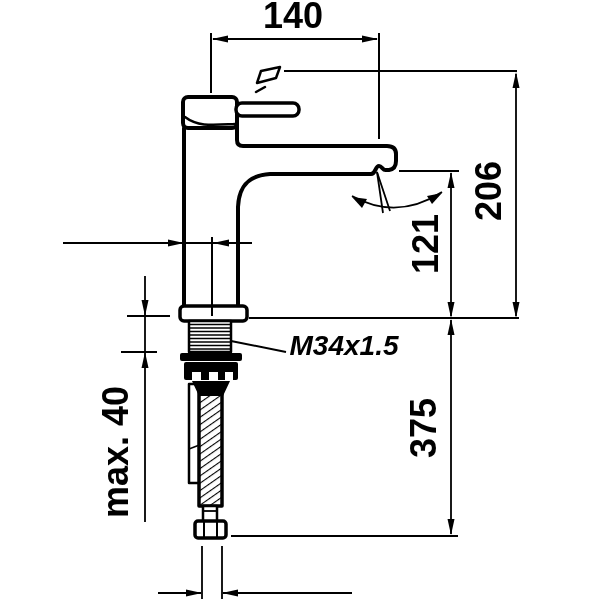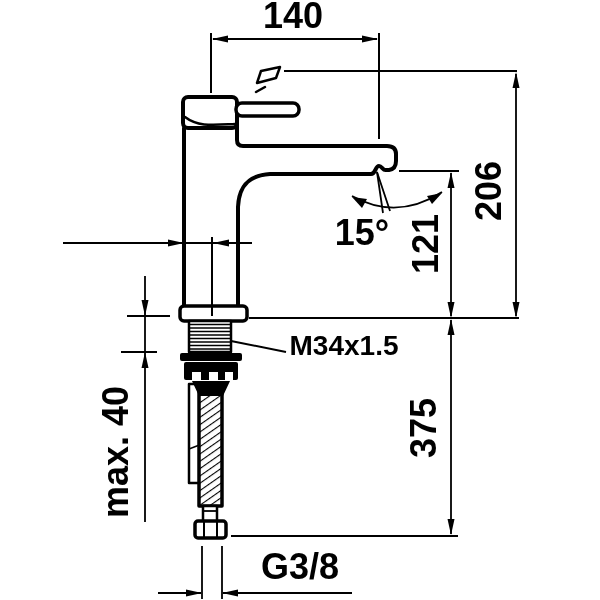"15°" div.dim-label { html: <div>15°</div> -> none }
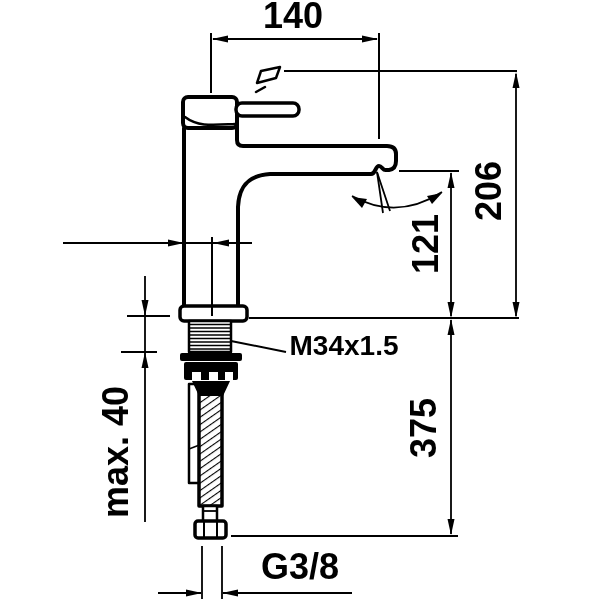"M34x1.5" .dim-label.small { font-style: none -> italic }
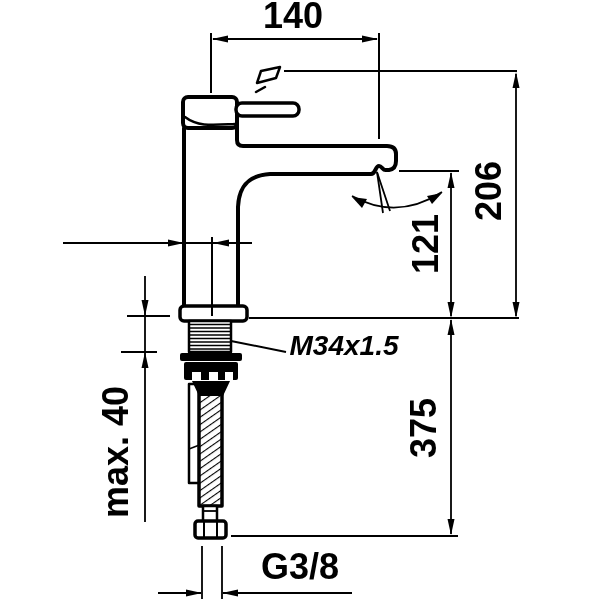"G3/8" div.dim-label { html: <div>G3/8</div> -> none }
